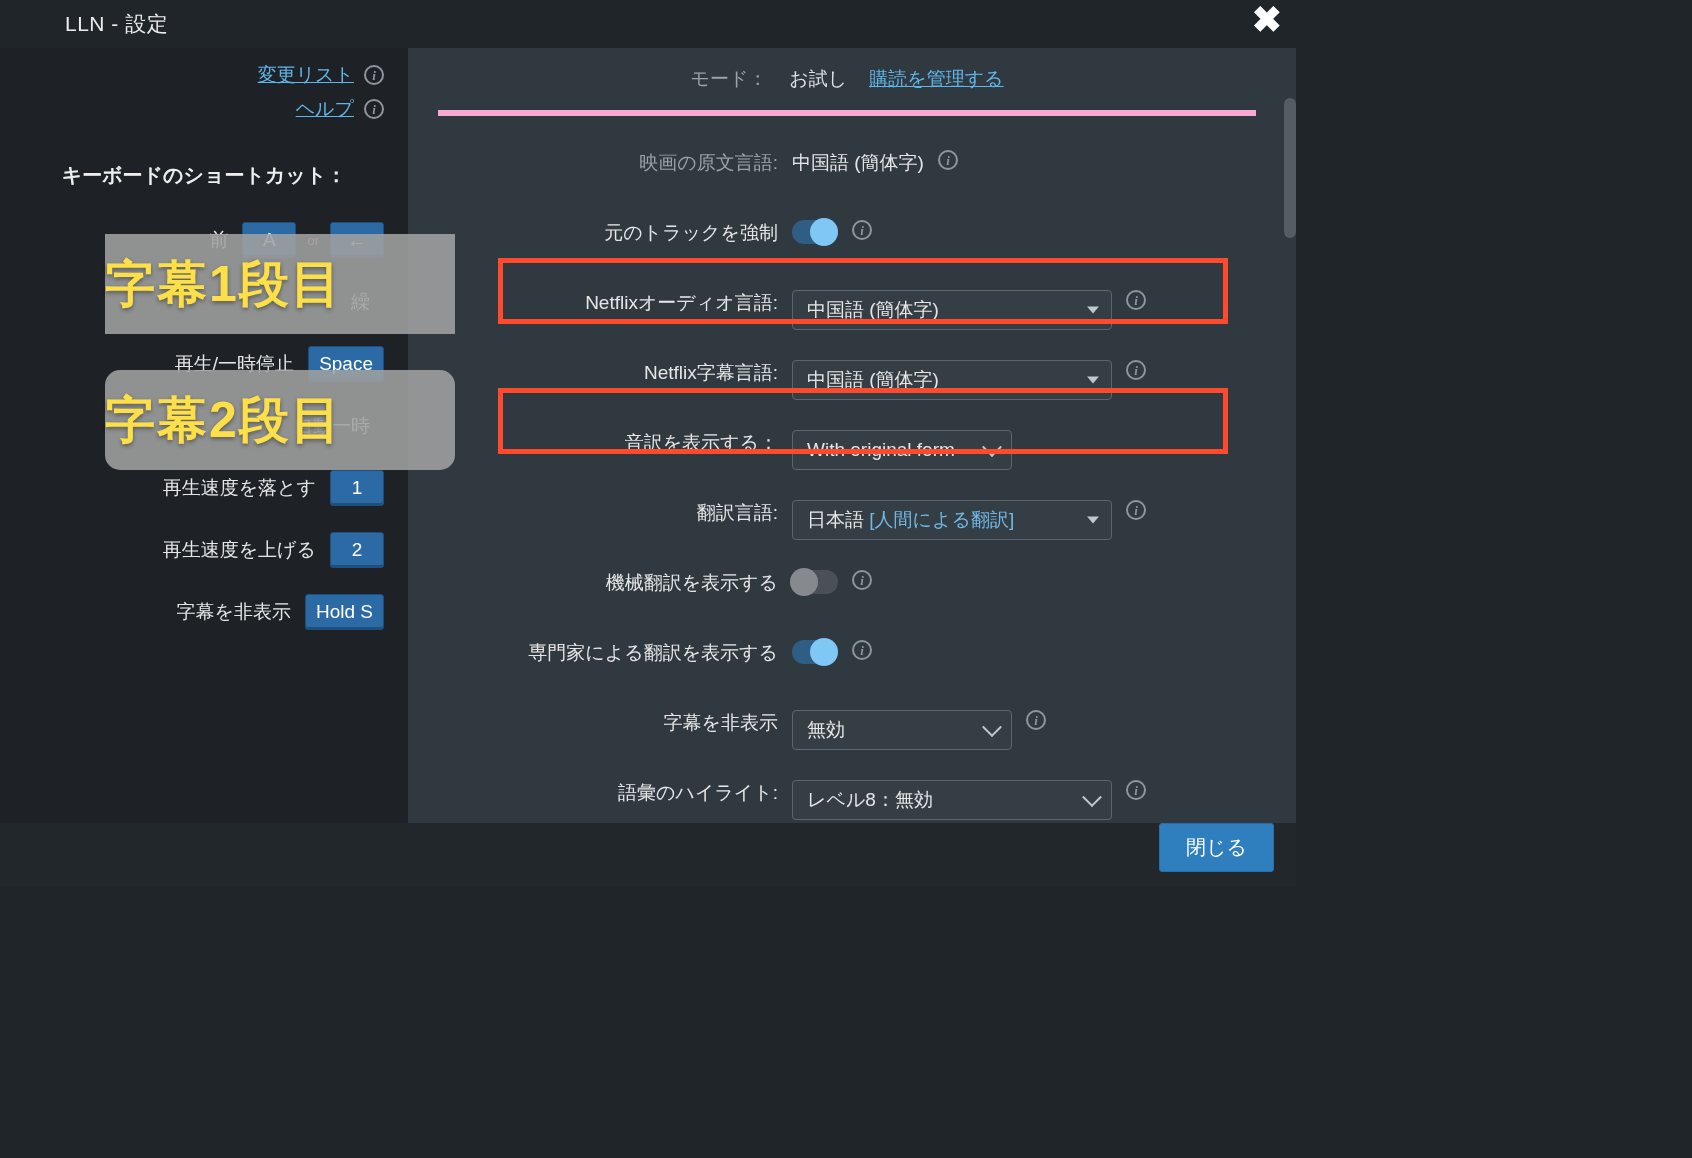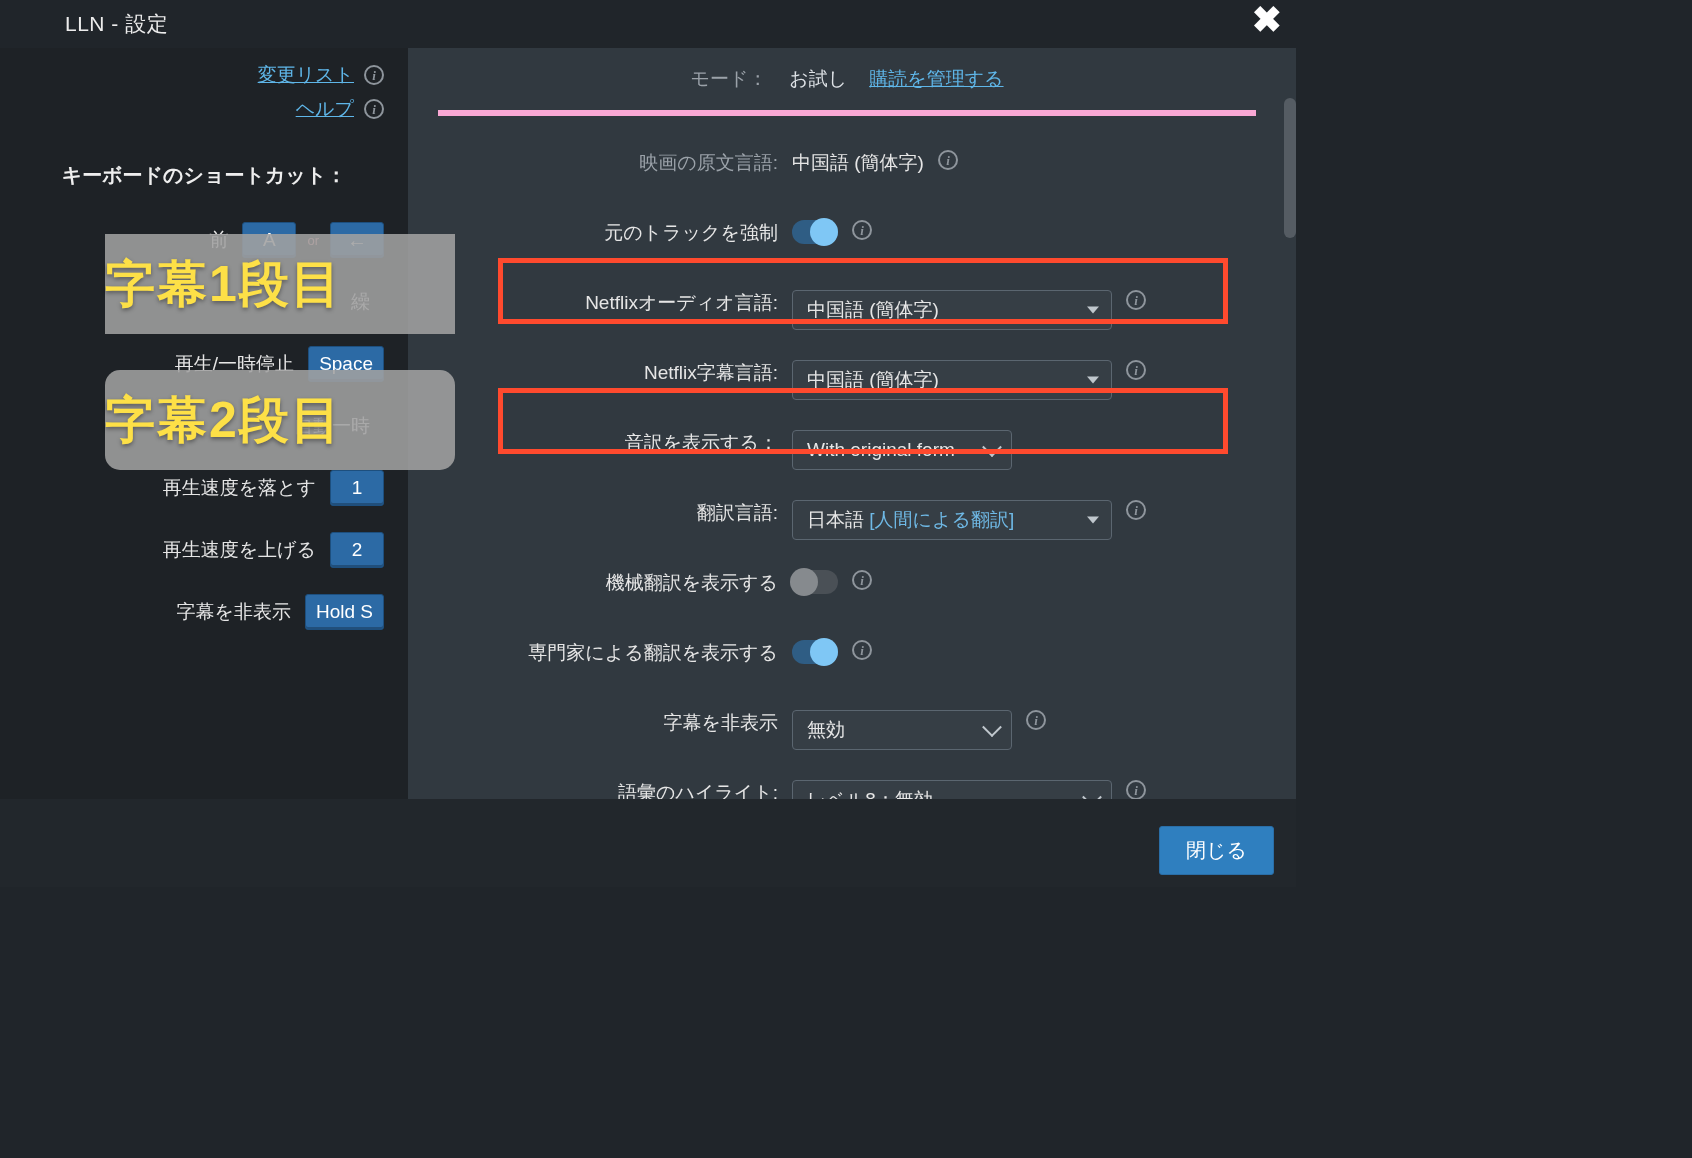"閉じる" .footer { align-items: flex-end -> flex-start; padding: 12px 22px -> 0 22px }
